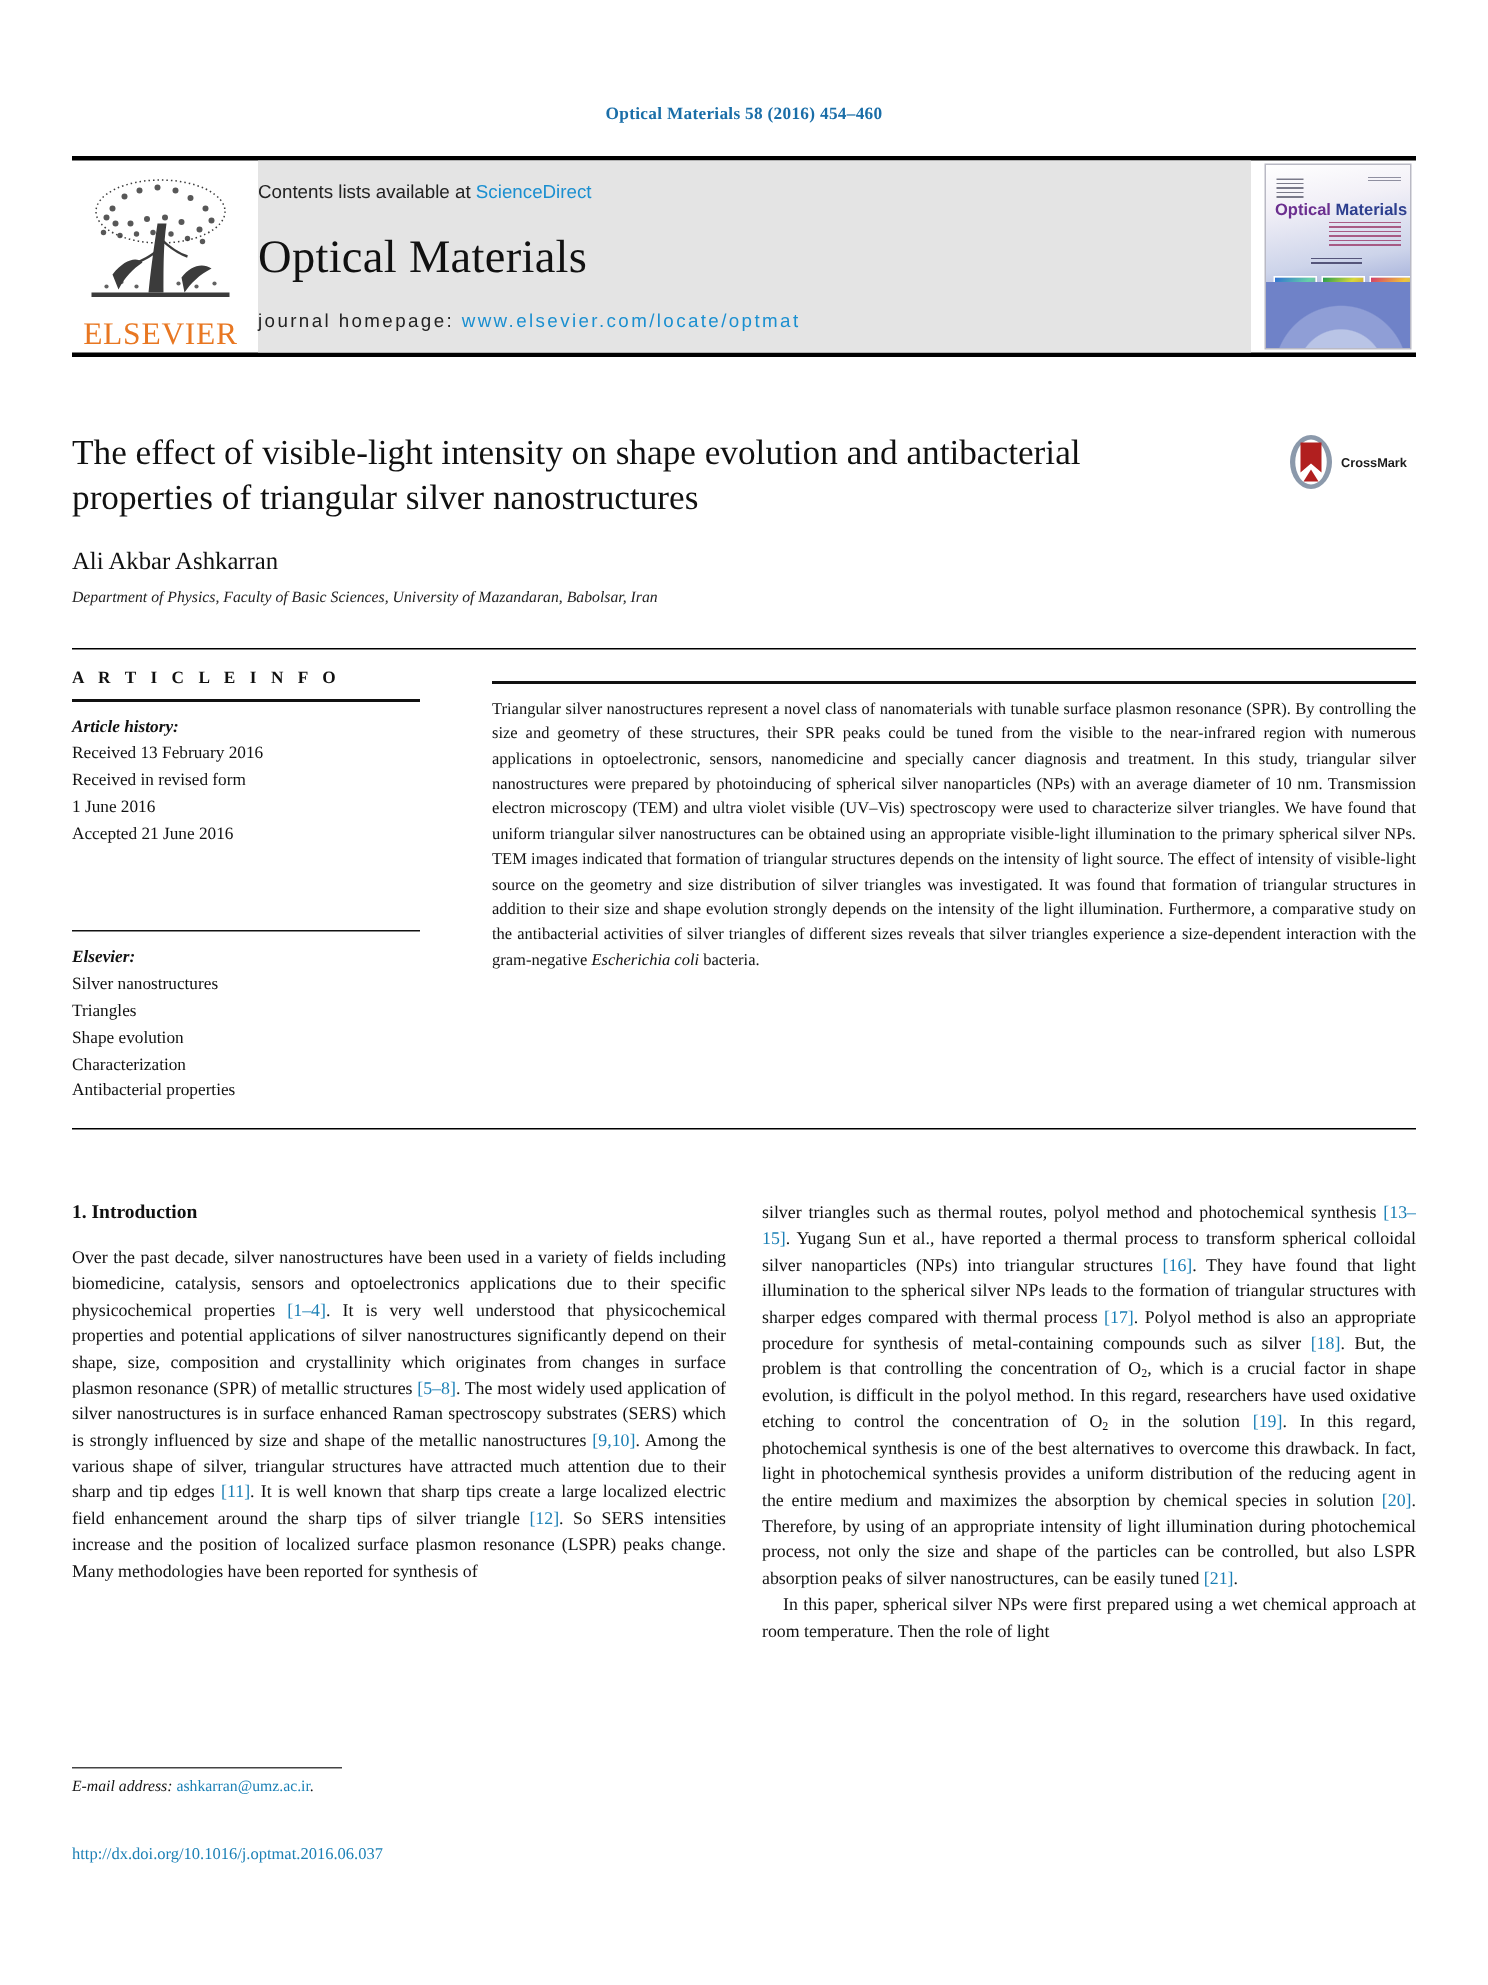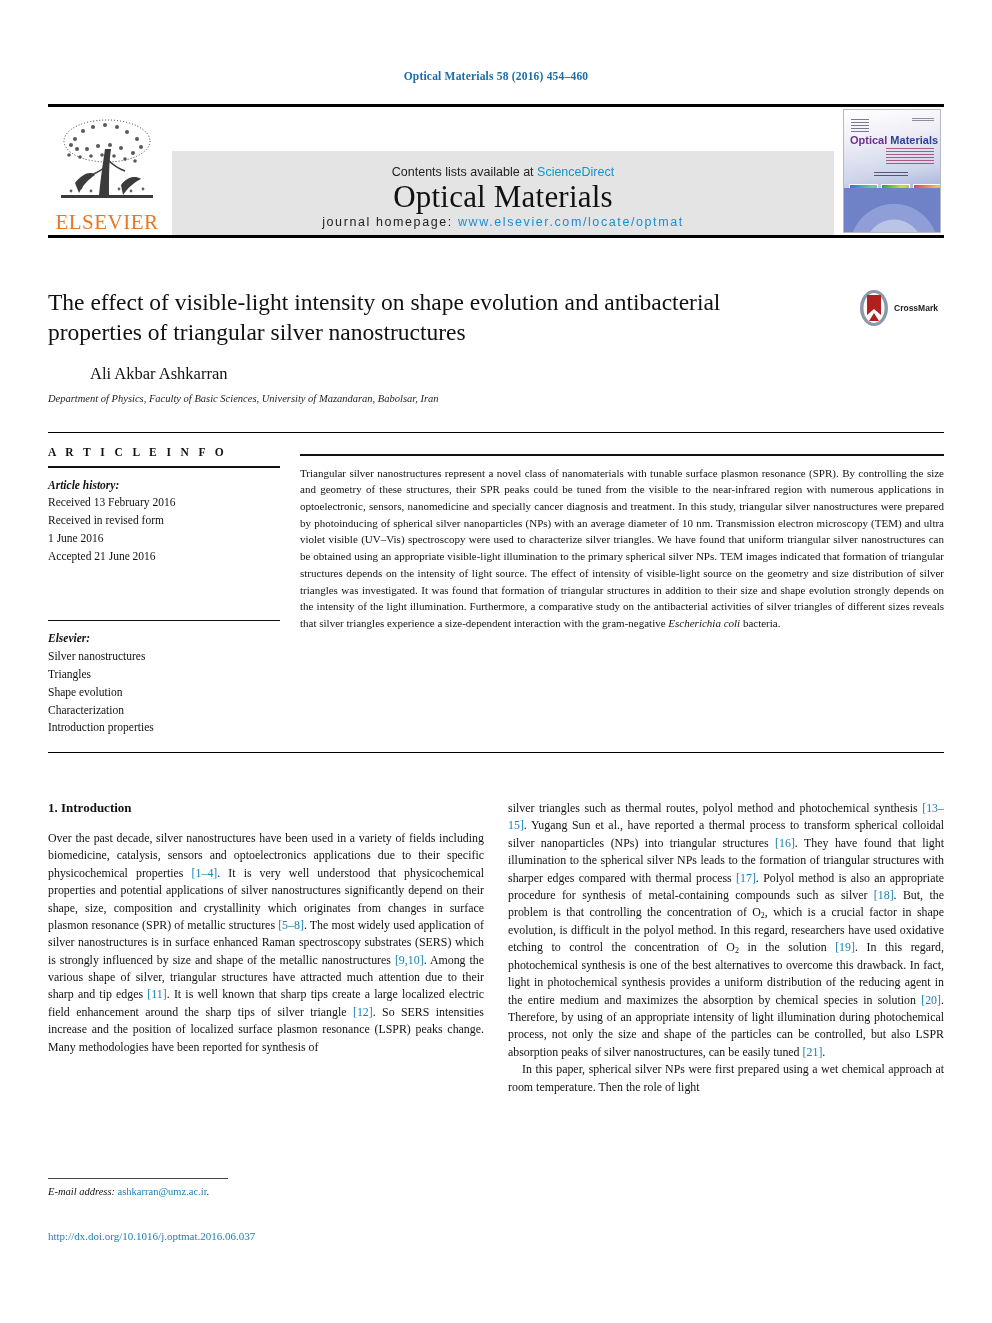"Contents lists available at" .mast-center { align-items: center -> none; margin-top: 44px -> none }
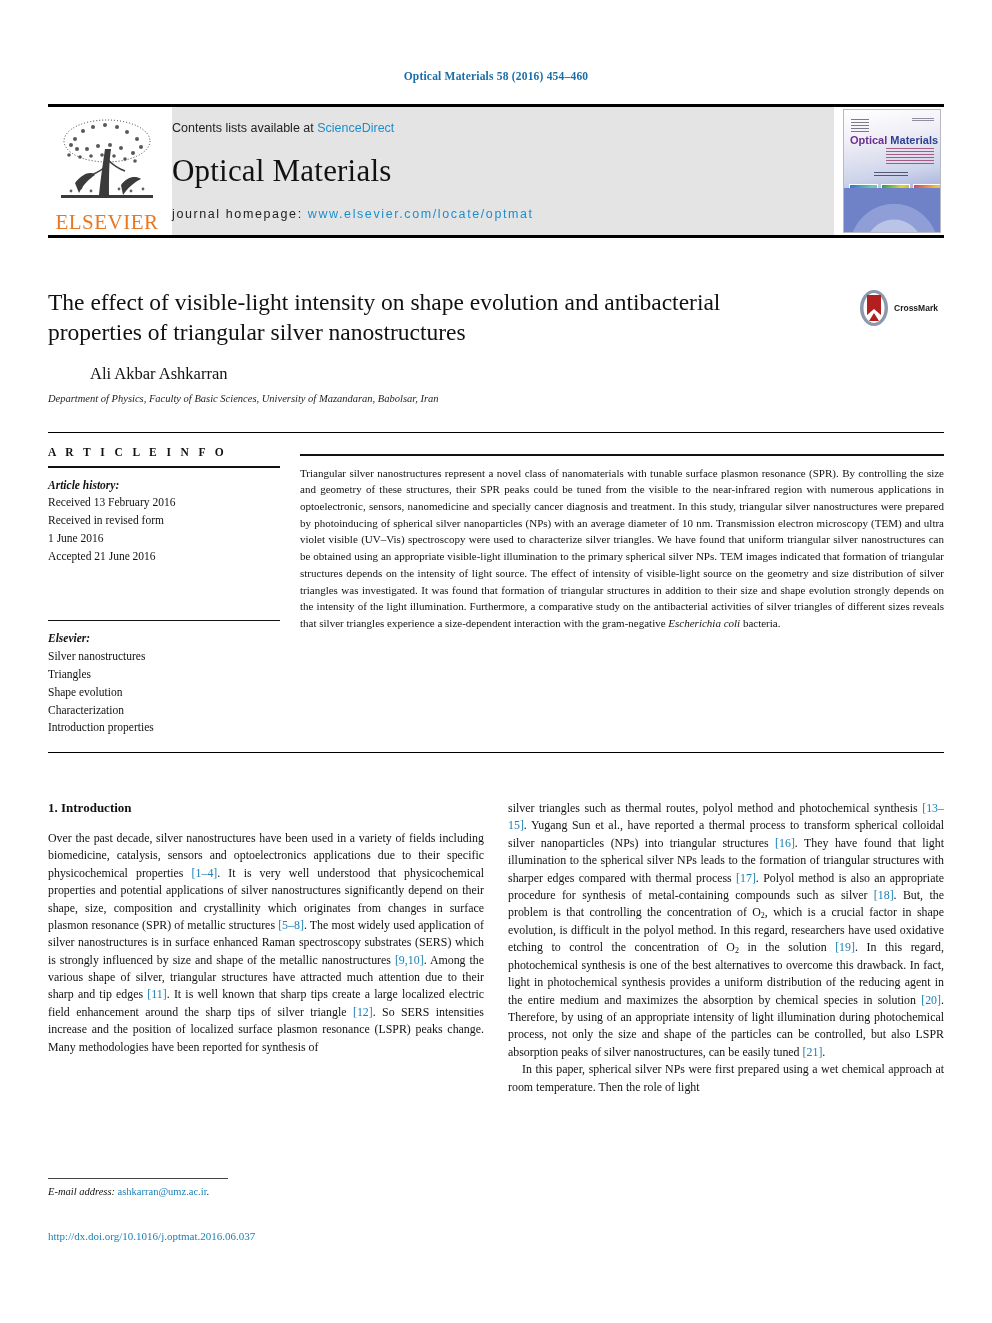"Ali Akbar Ashkarran" .art-author { margin-left: 42px -> none }
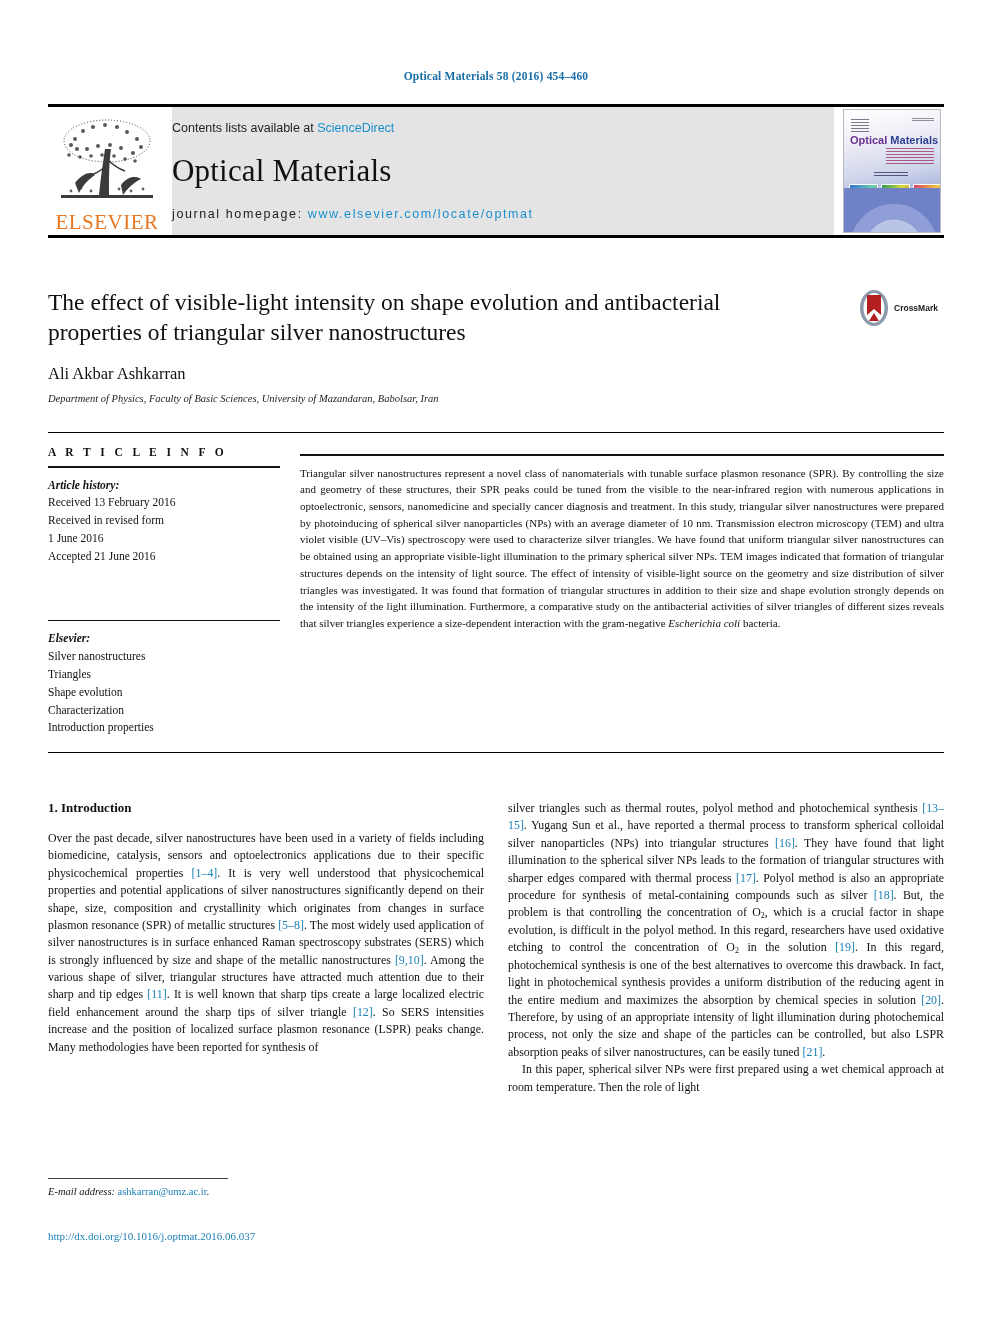"A R T I C" .infoblock { gap: none -> 28px }
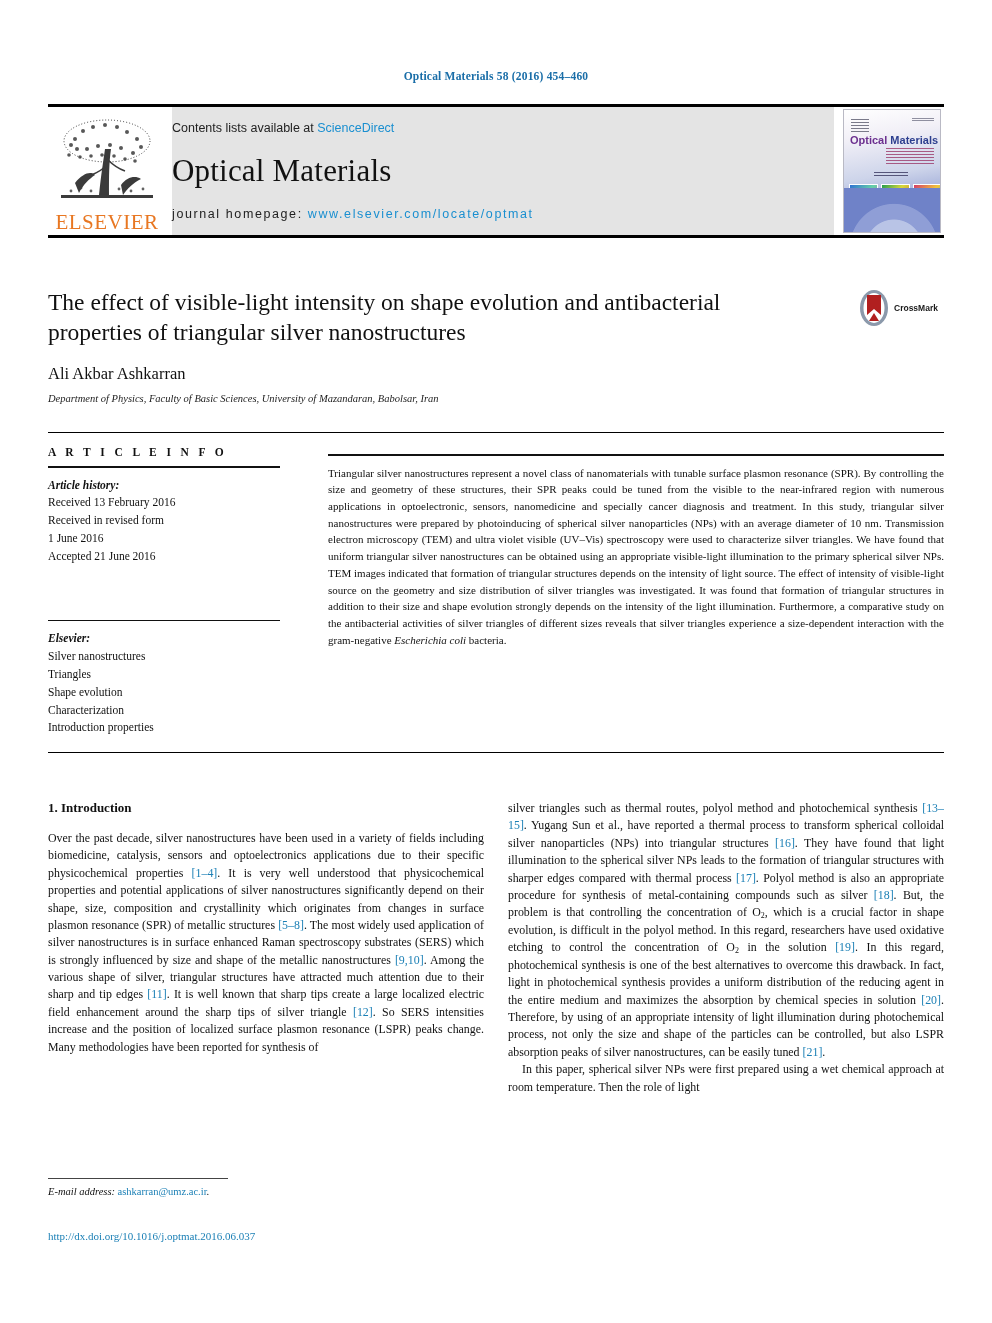"Introduction properties" div { text: Introduction -> Antibacterial }
